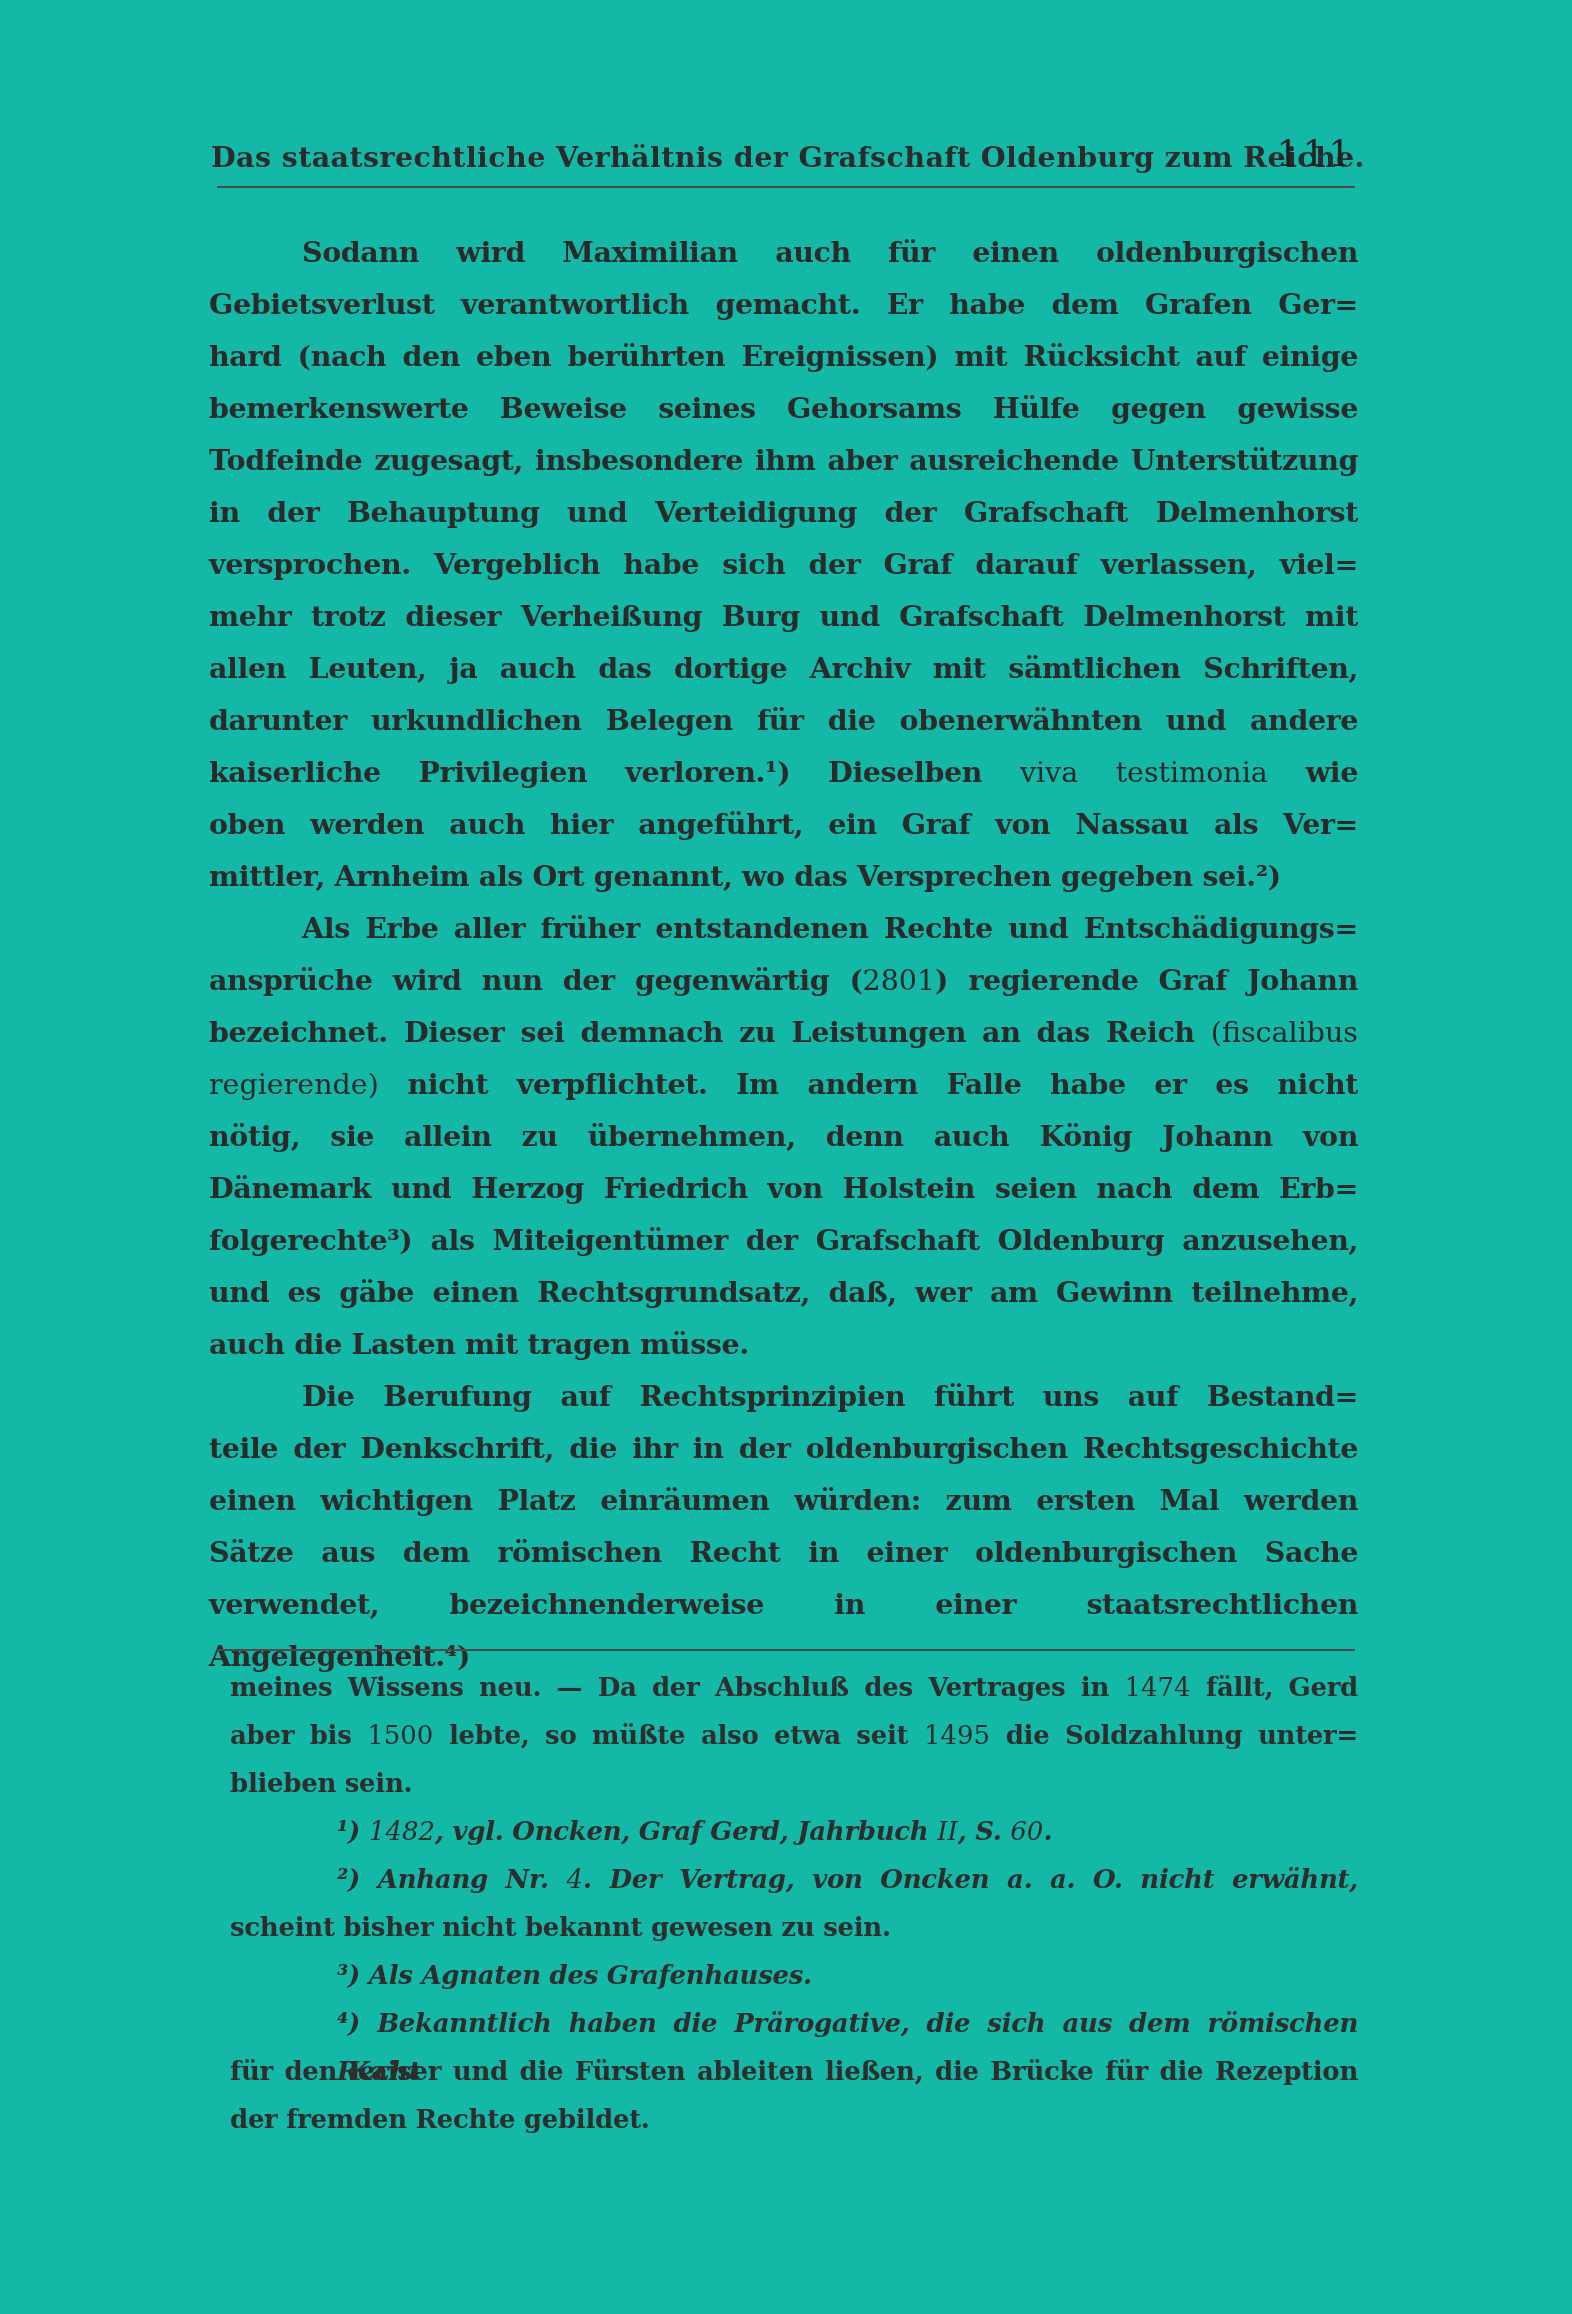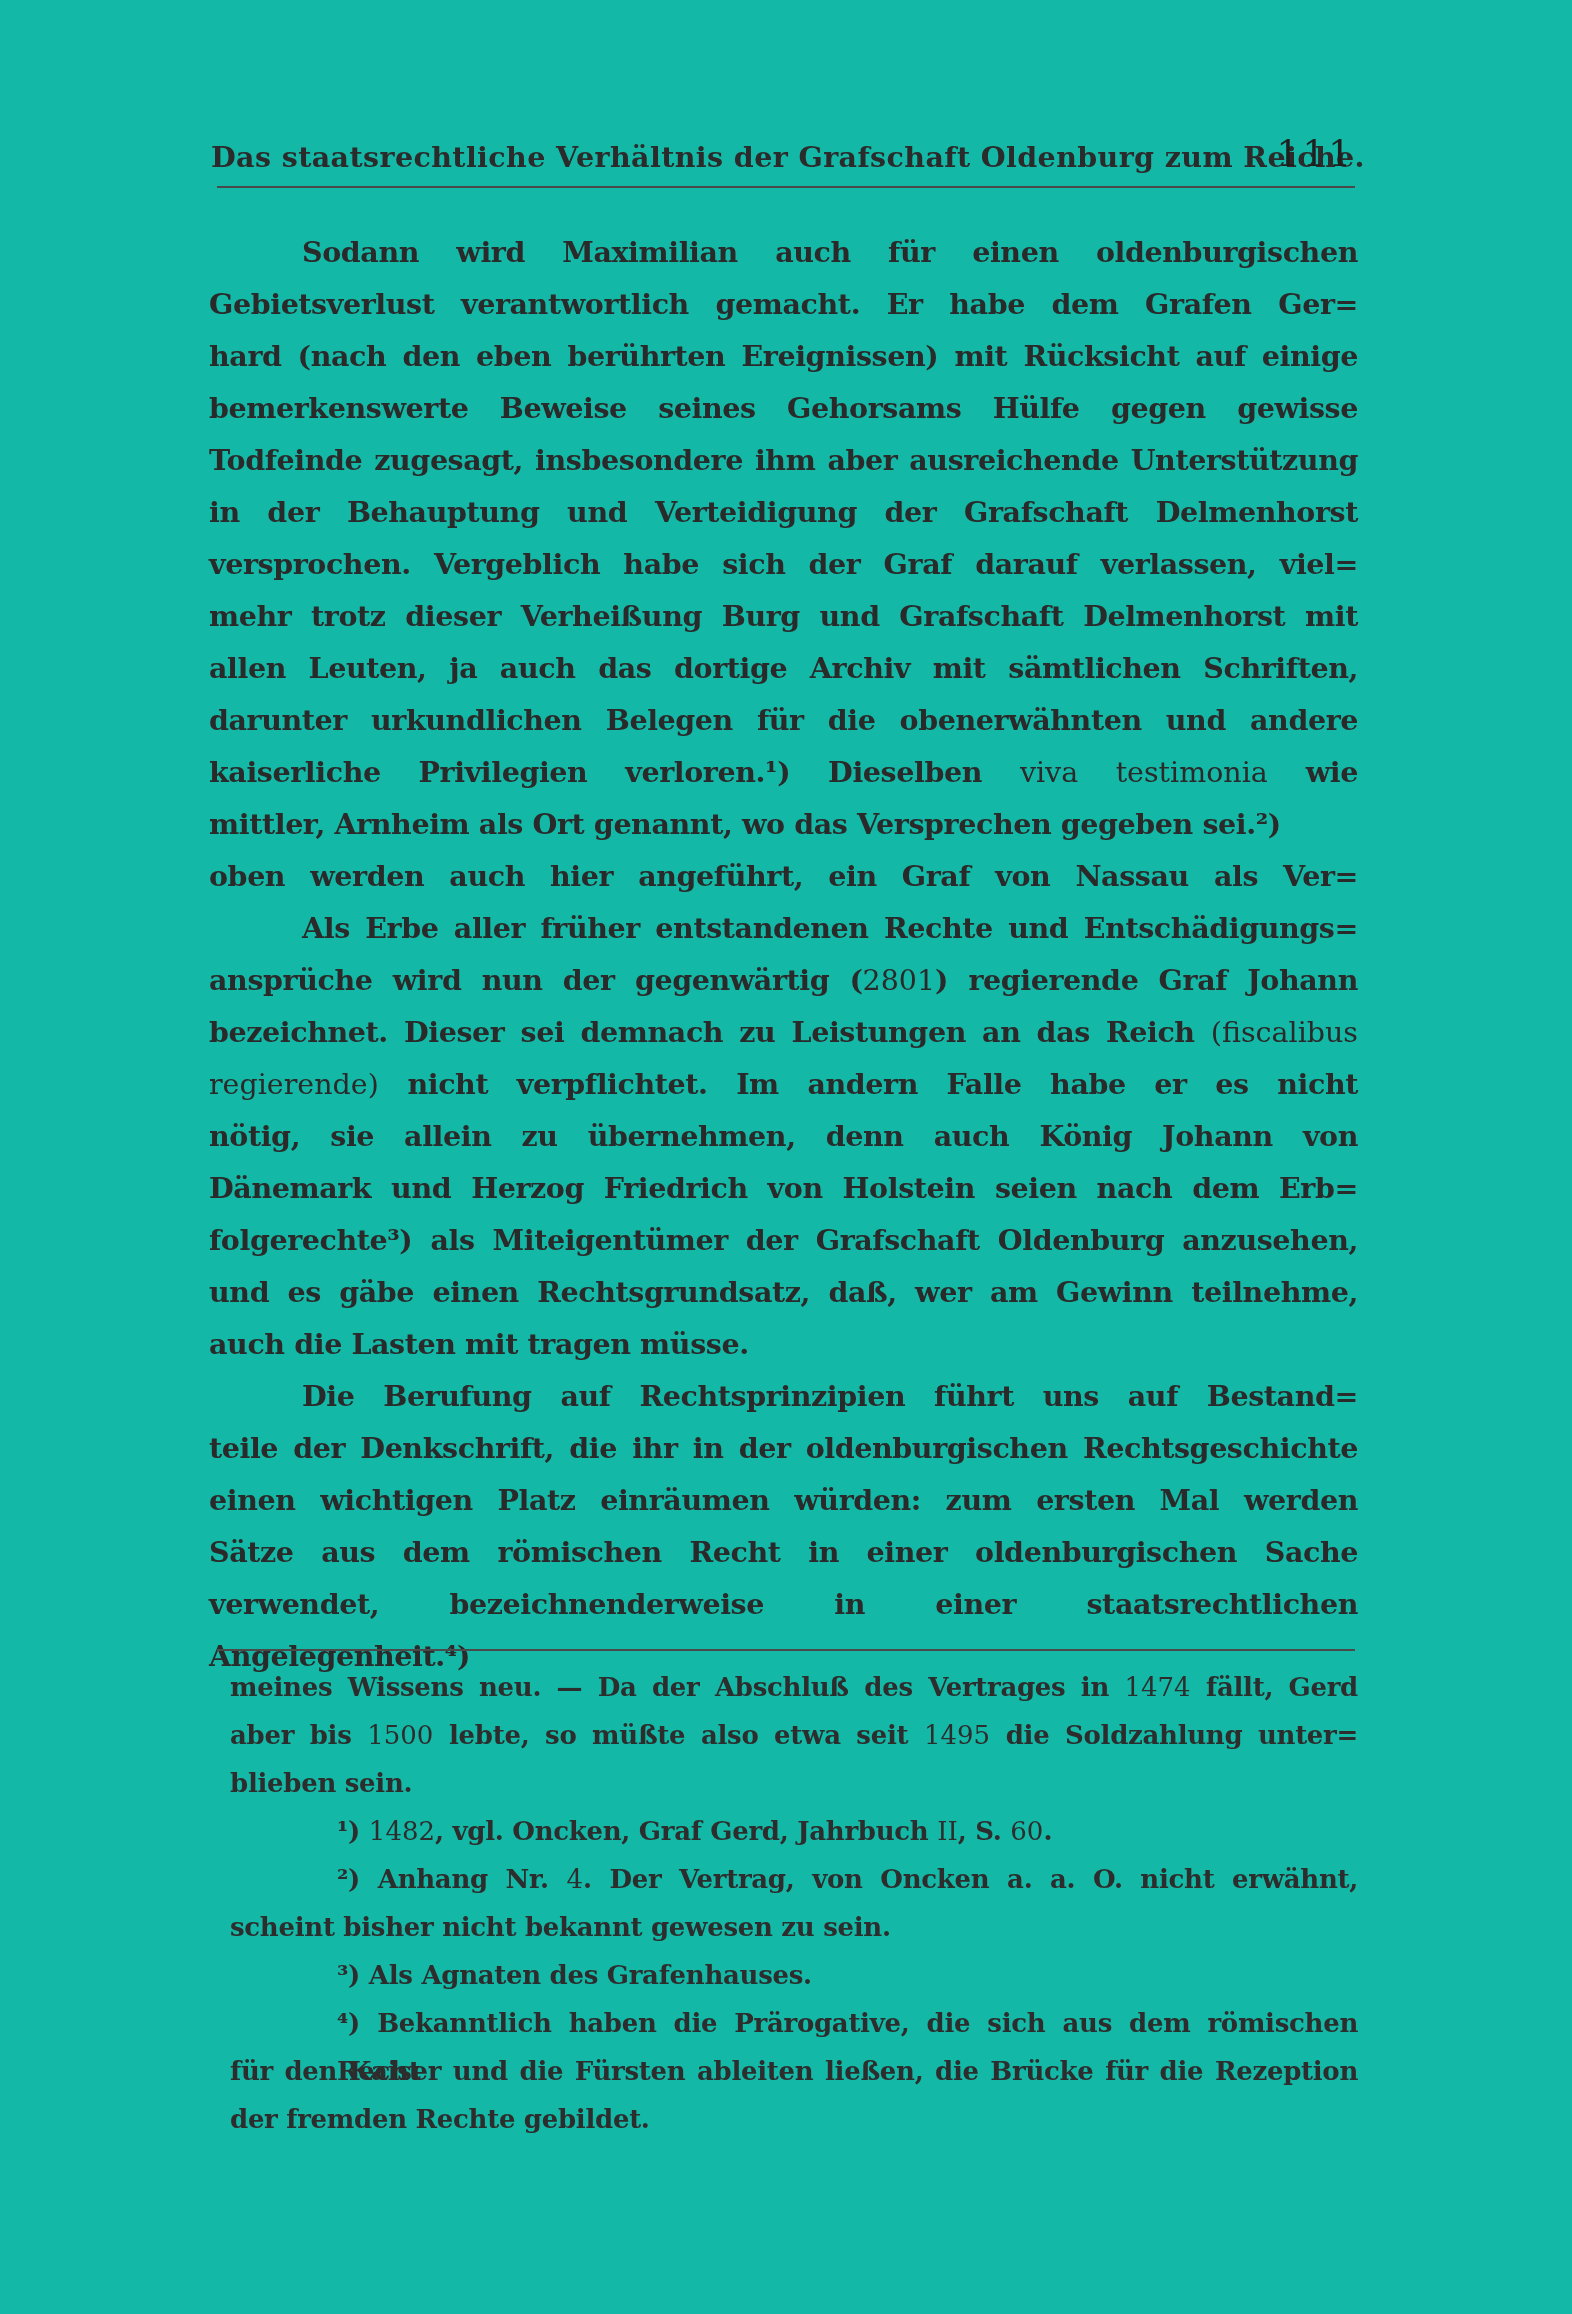"mittler, Arnheim als Ort genannt," div.tline { order: before "oben werden auch hier angeführt," -> after "oben werden auch hier angeführt," }
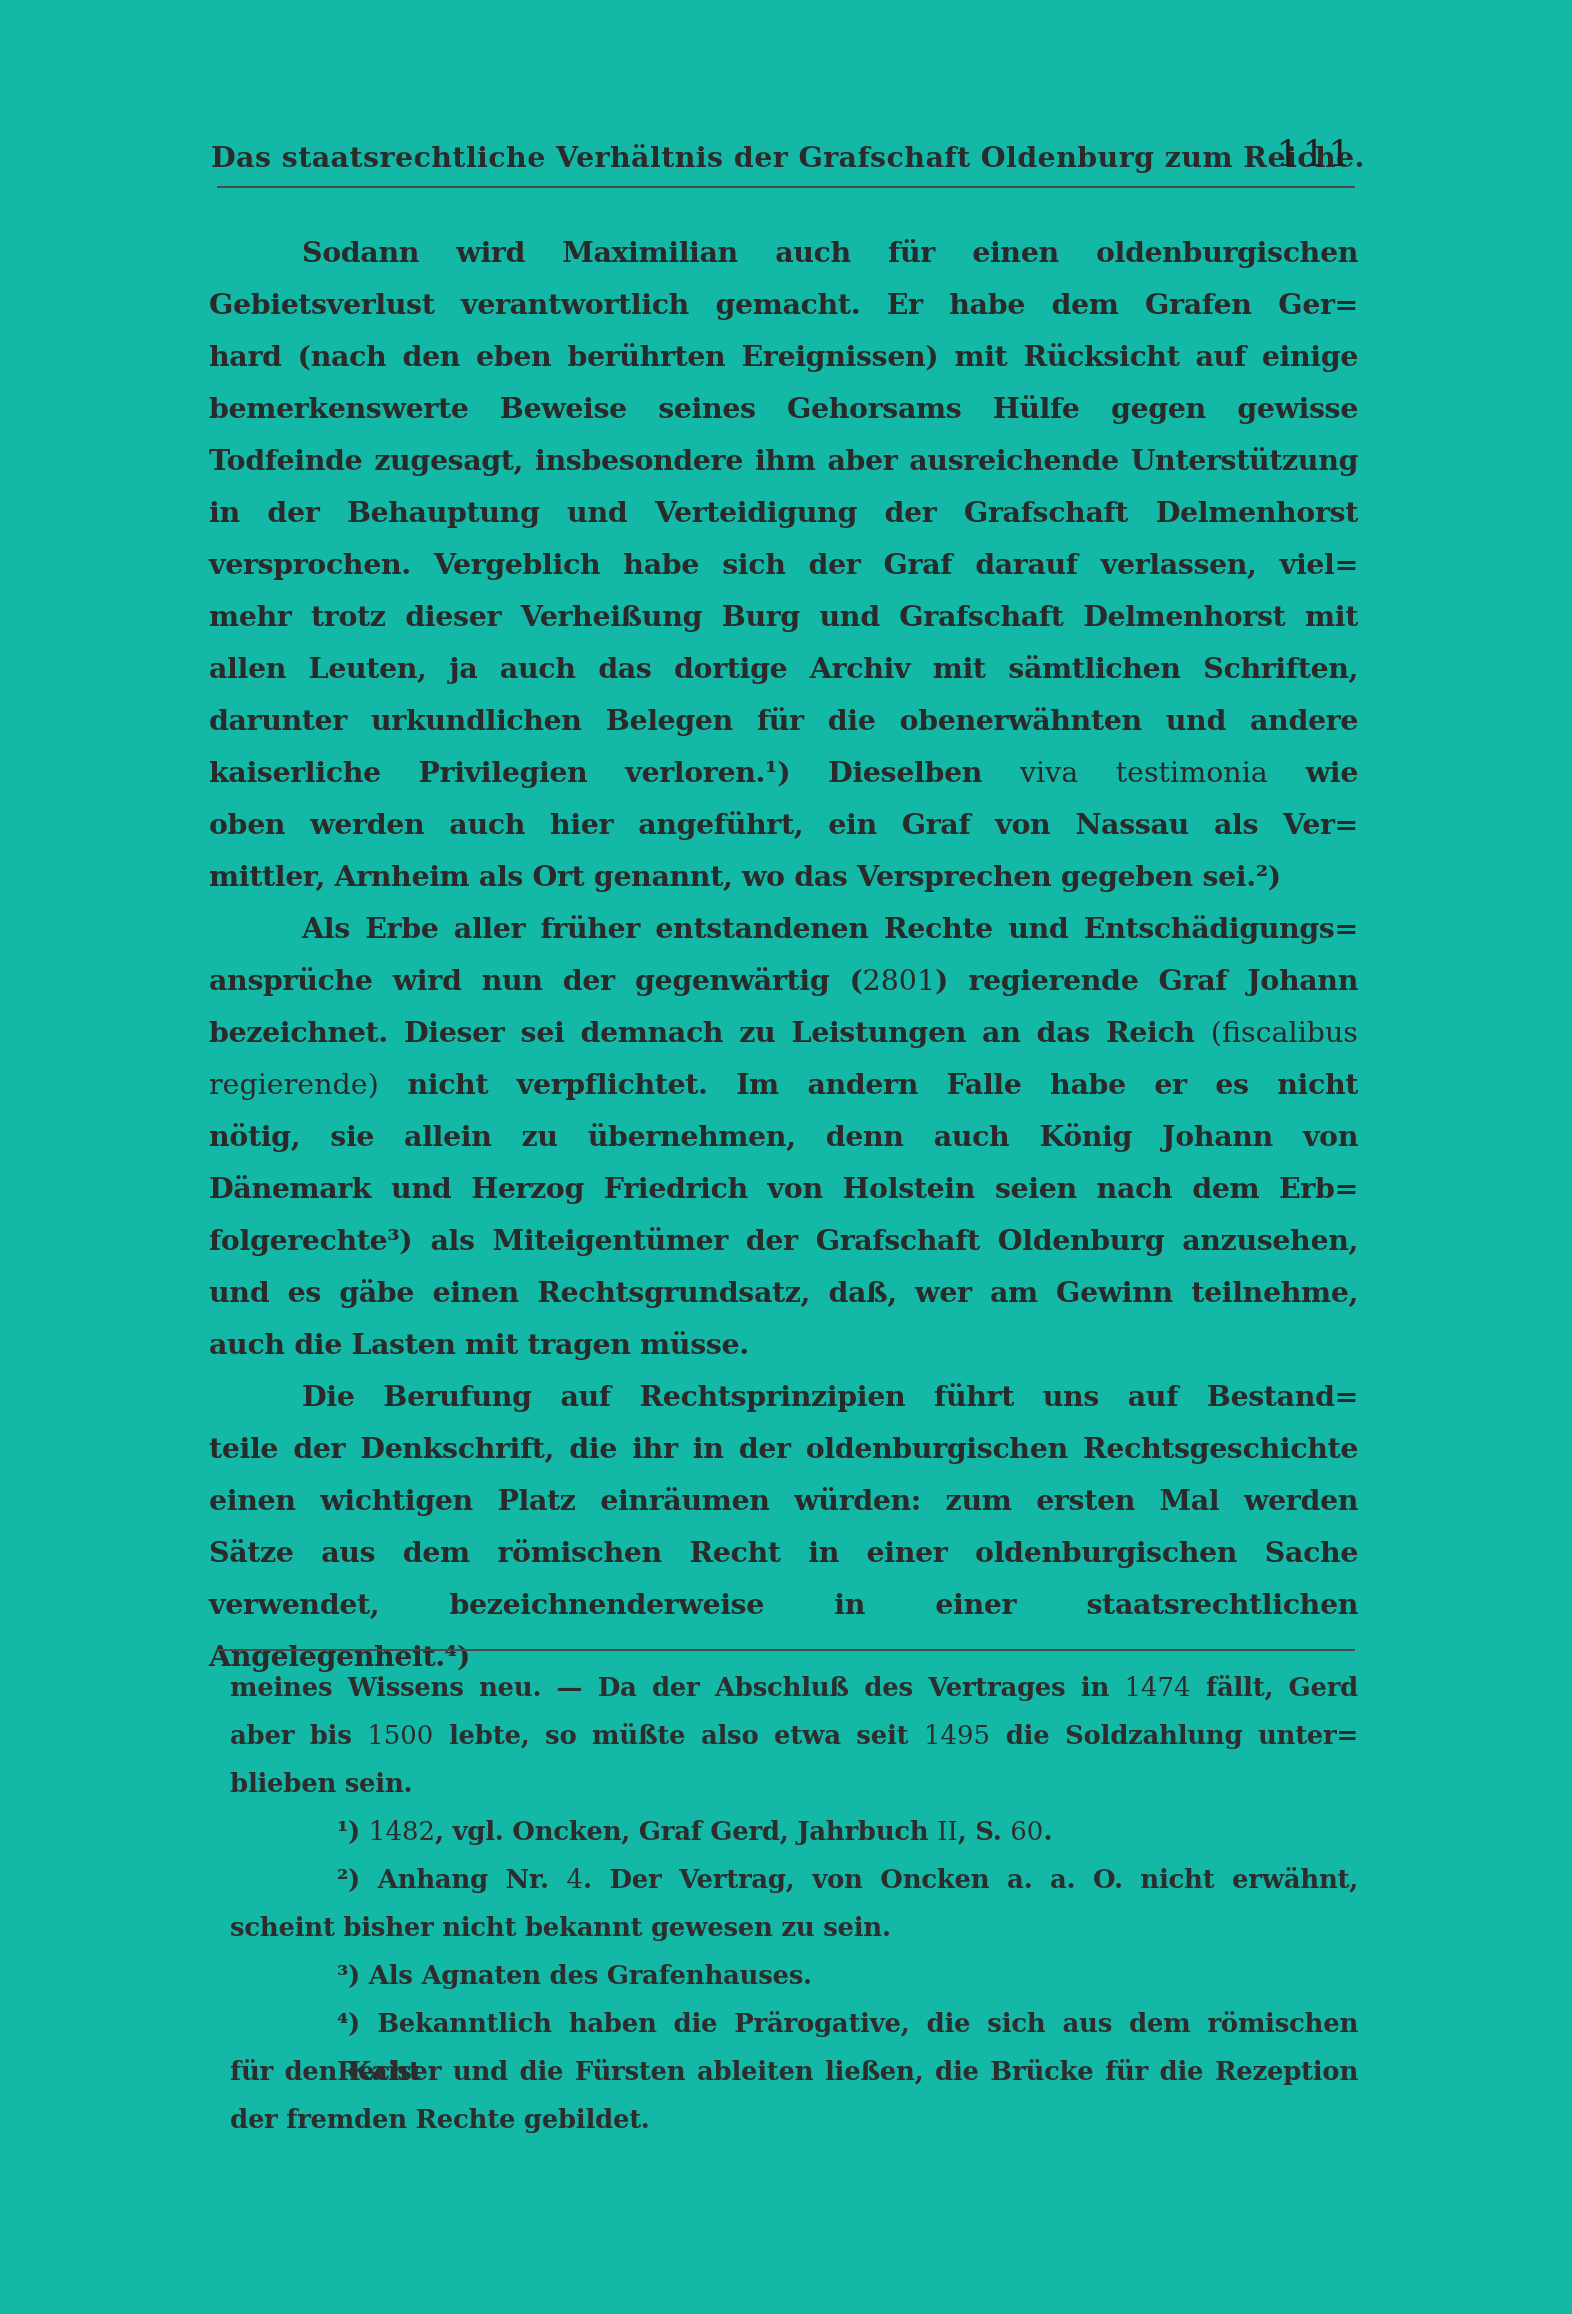"¹) 1482, vgl. Oncken, Graf" .footnotes-text .tline.indent { font-style: none -> italic }
